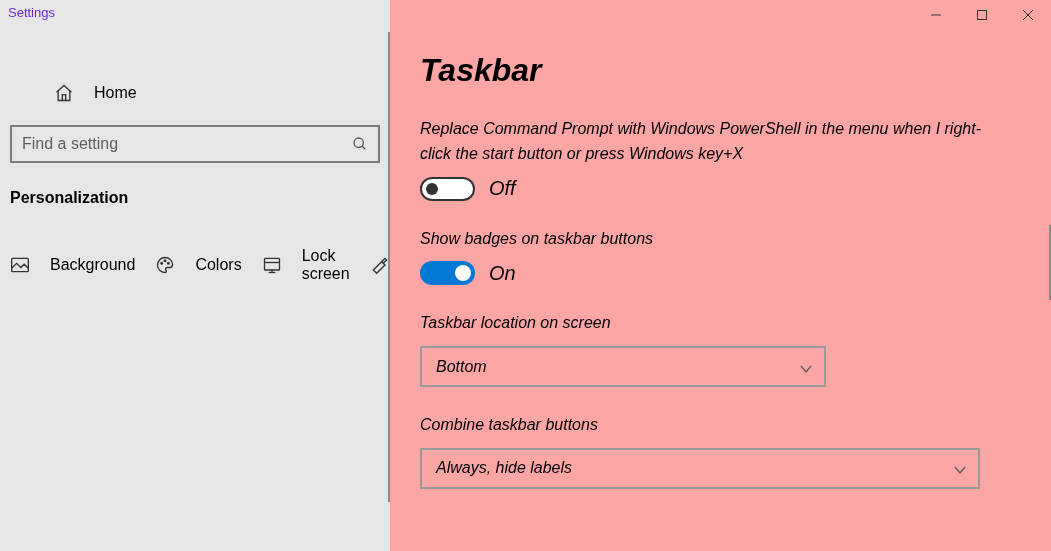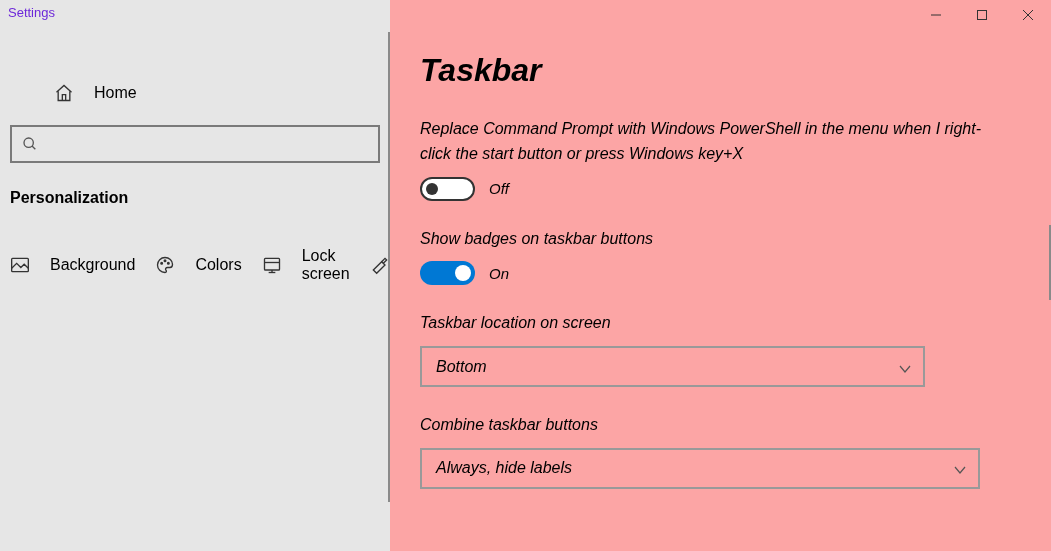"Find a setting" input { html: none -> <input> }
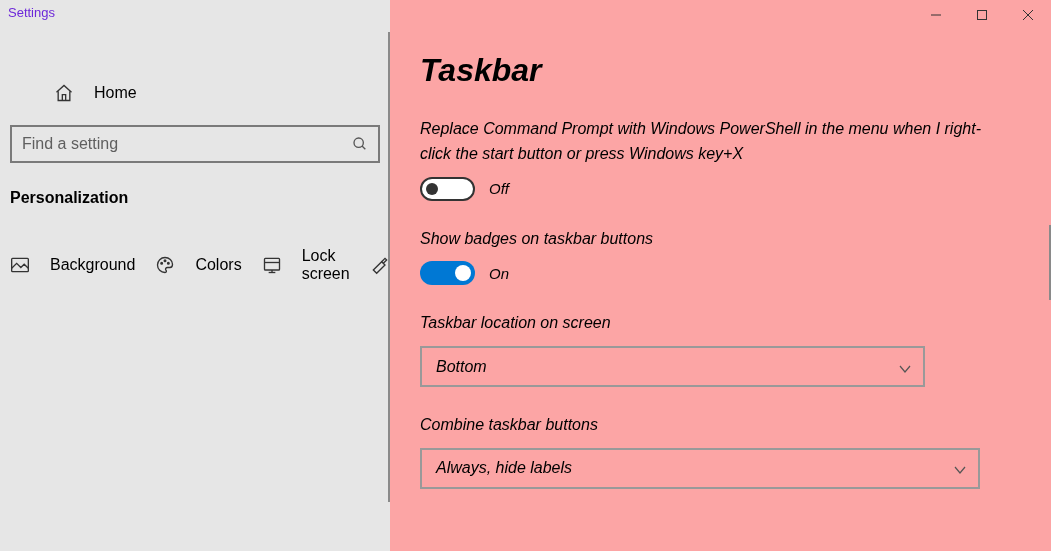"Off" .toggle-state { font-size: 15px -> 20px }
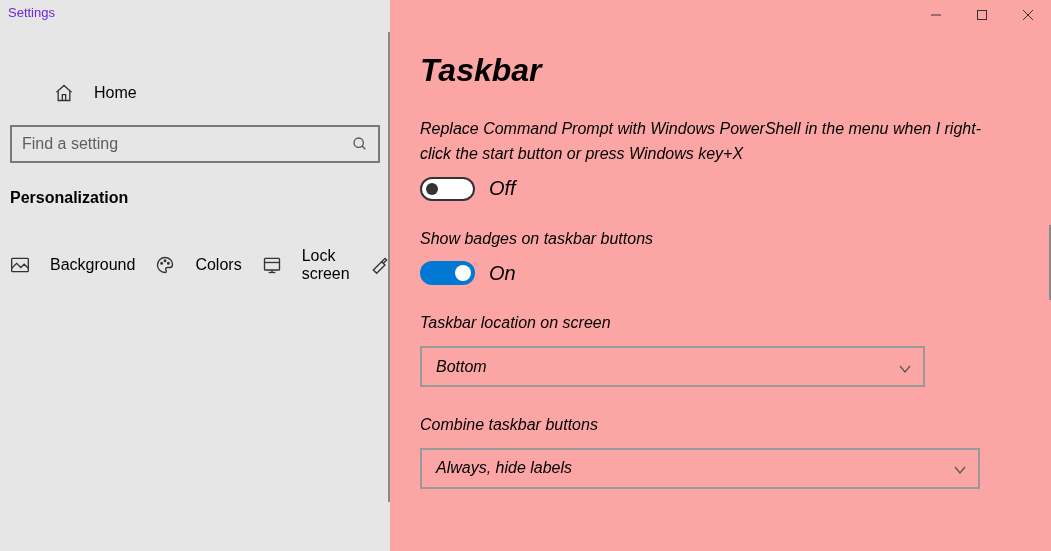"Bottom" .dd1 { width: 505px -> 406px }
